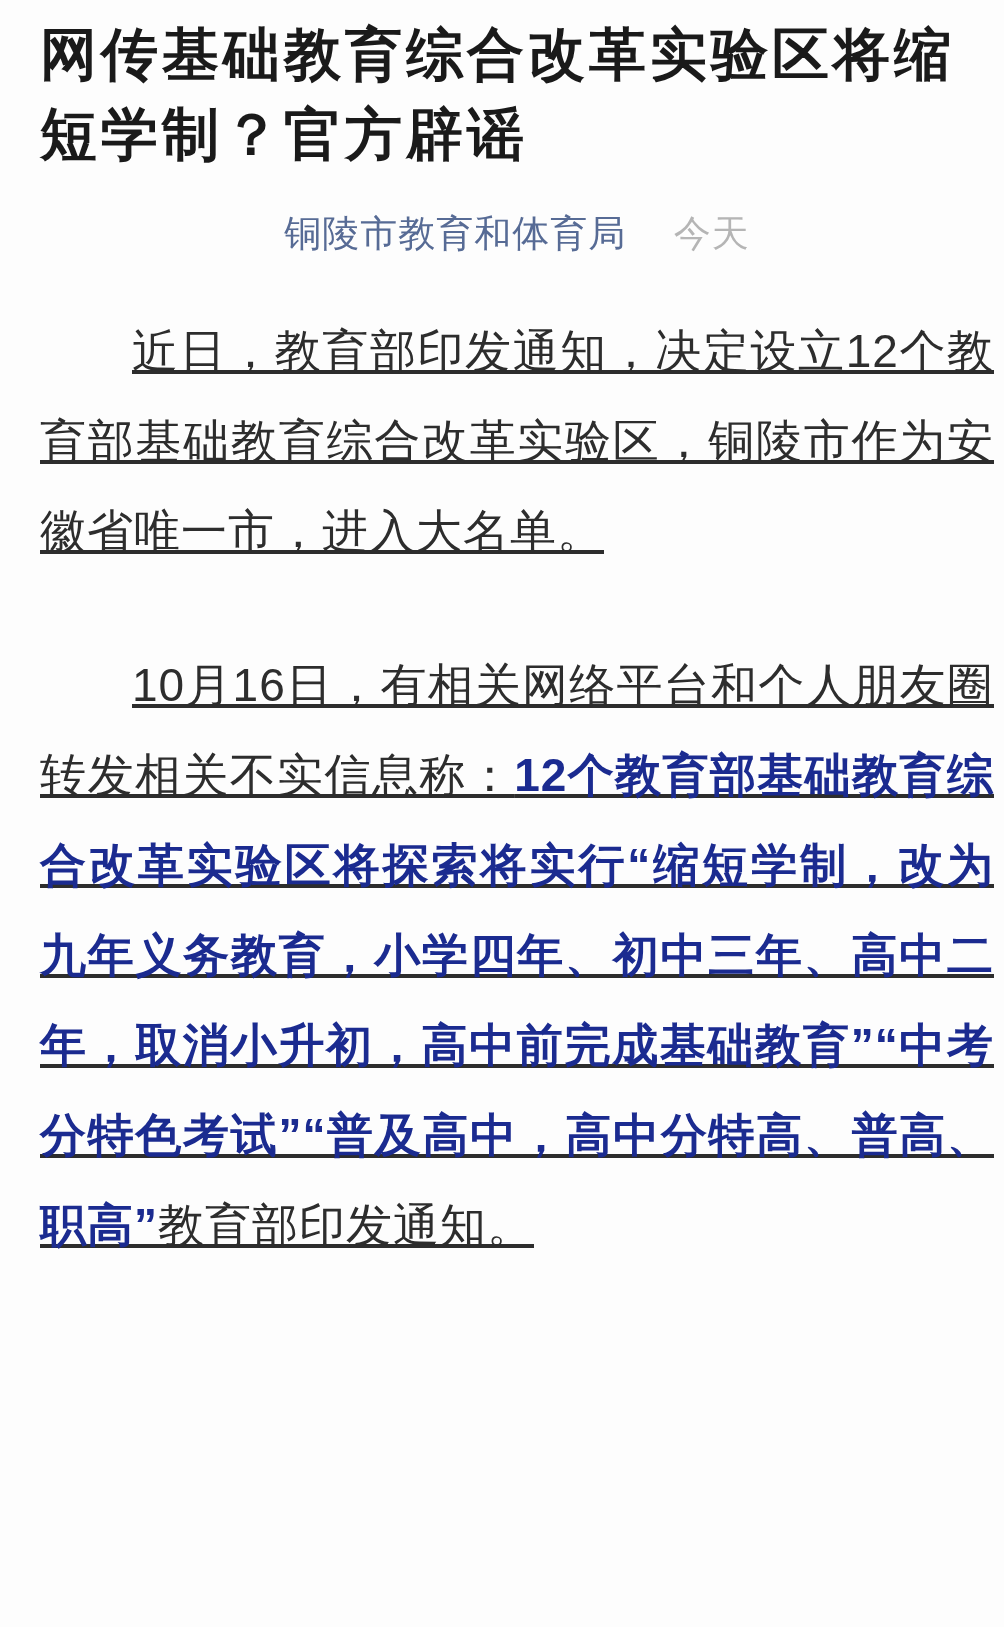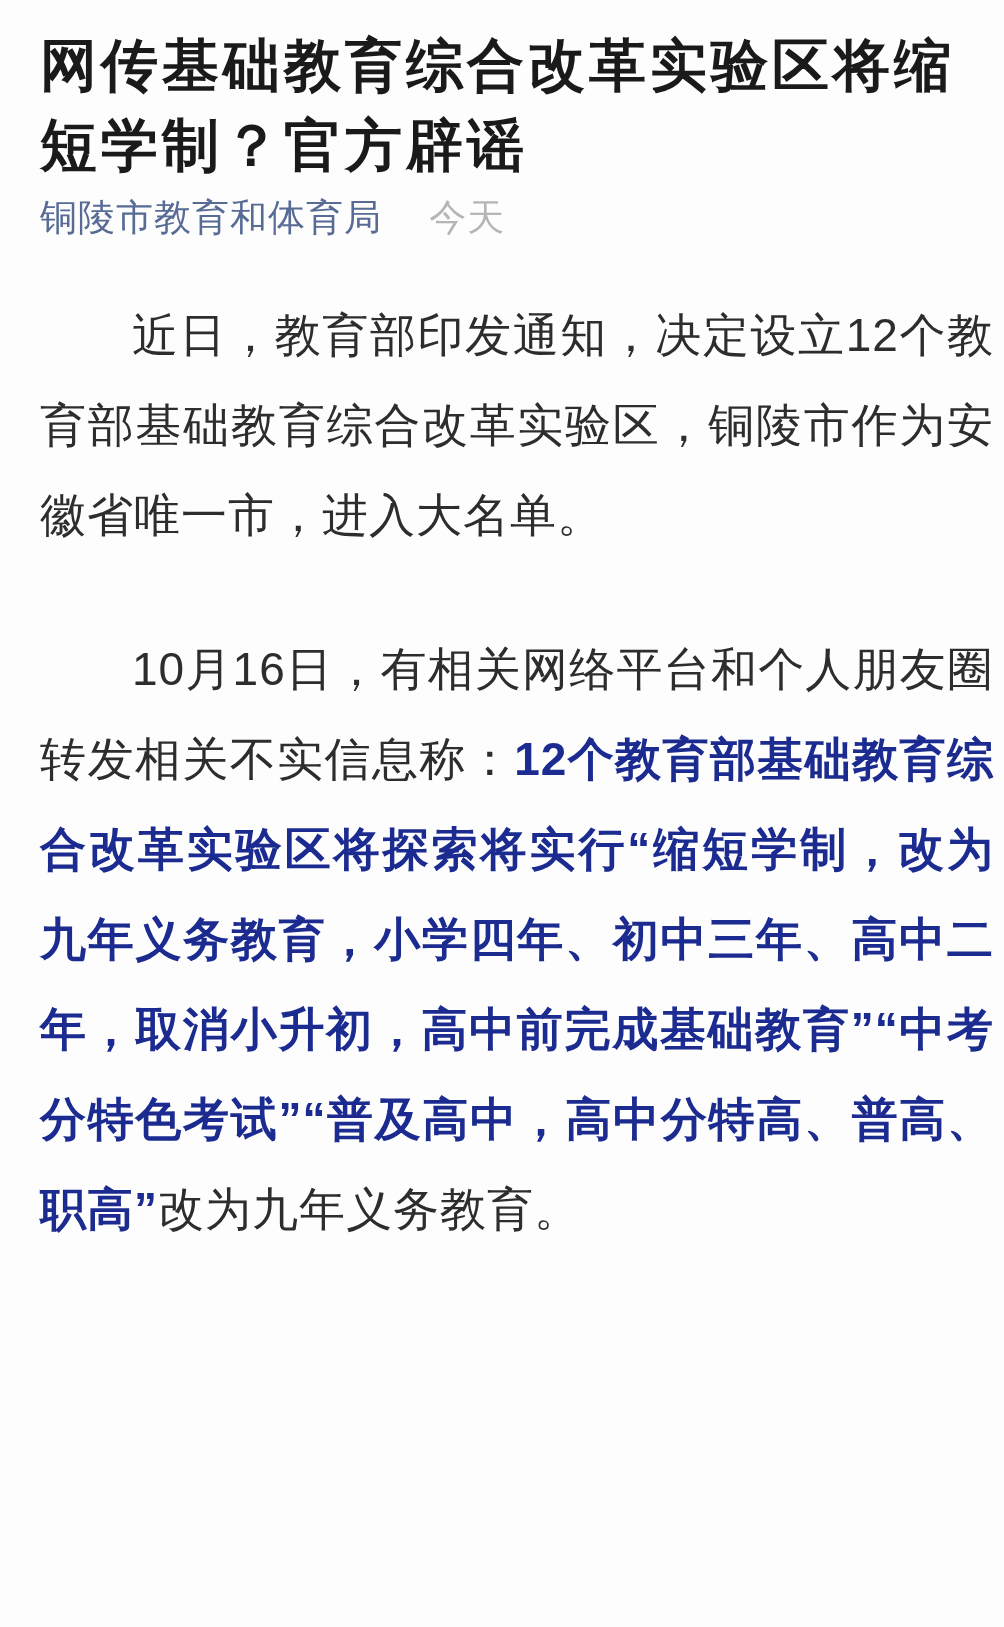"网传基础教育综合改革实验区将缩短学制？官方辟谣" .page { padding: 25px 10px 0 40px -> 14px 10px 0 40px }
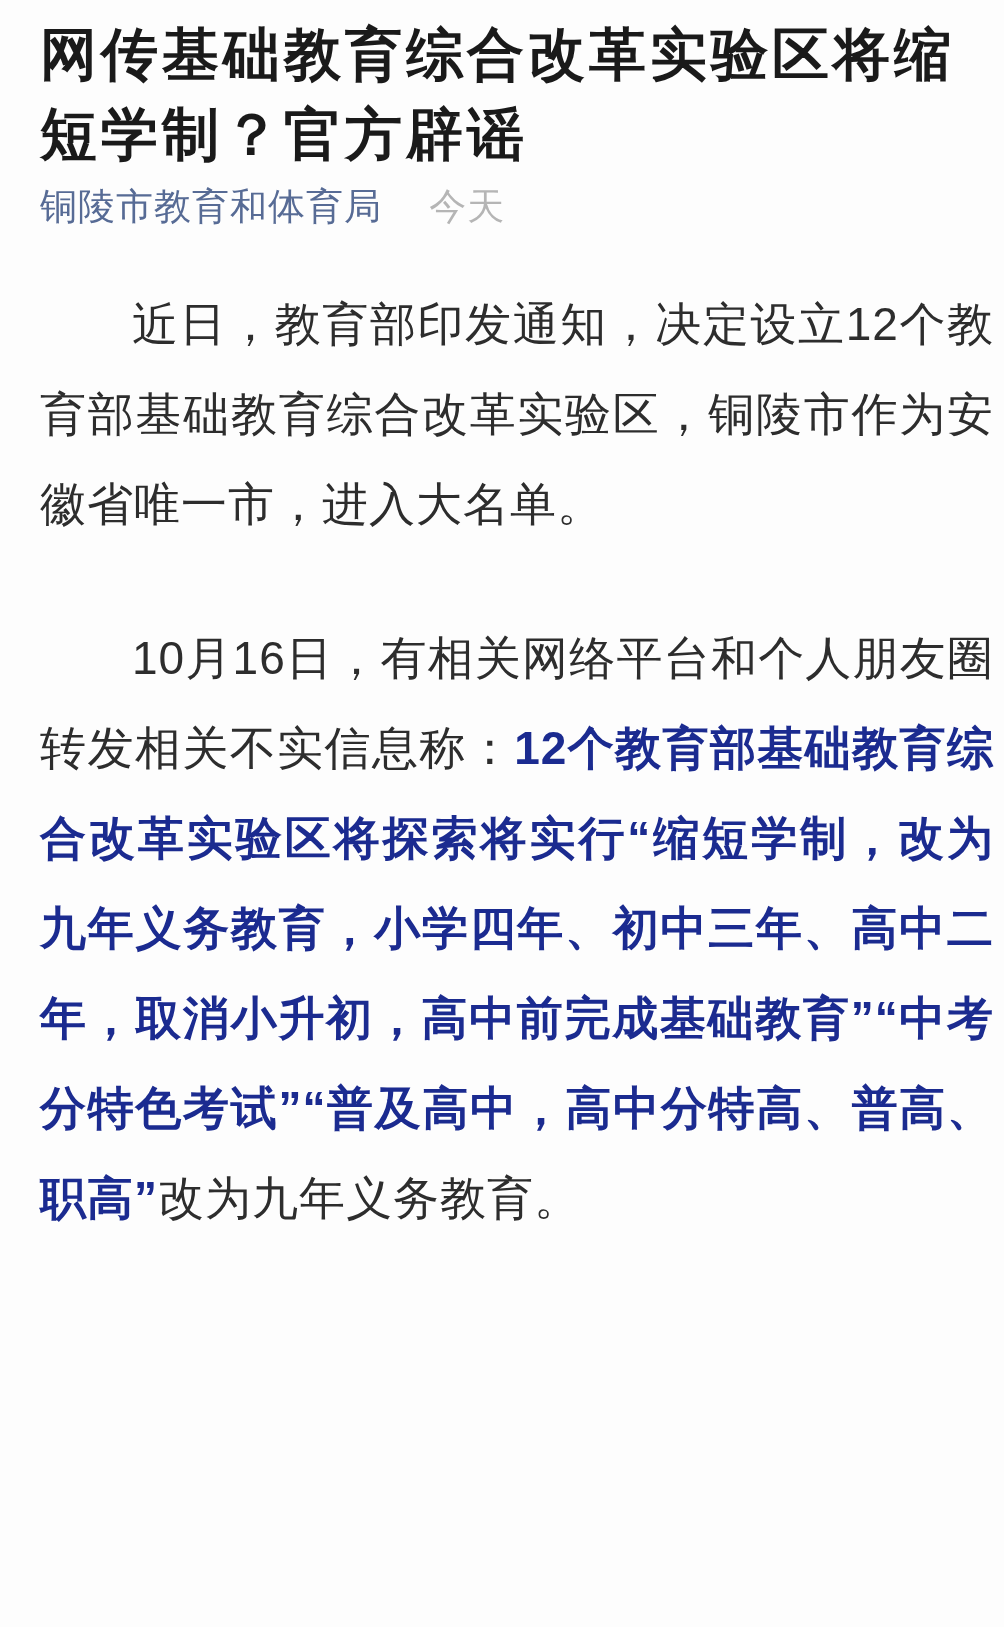"铜陵市教育和体育局 今天" .byline { margin-top: 11px -> 38px; text-align: none -> center }
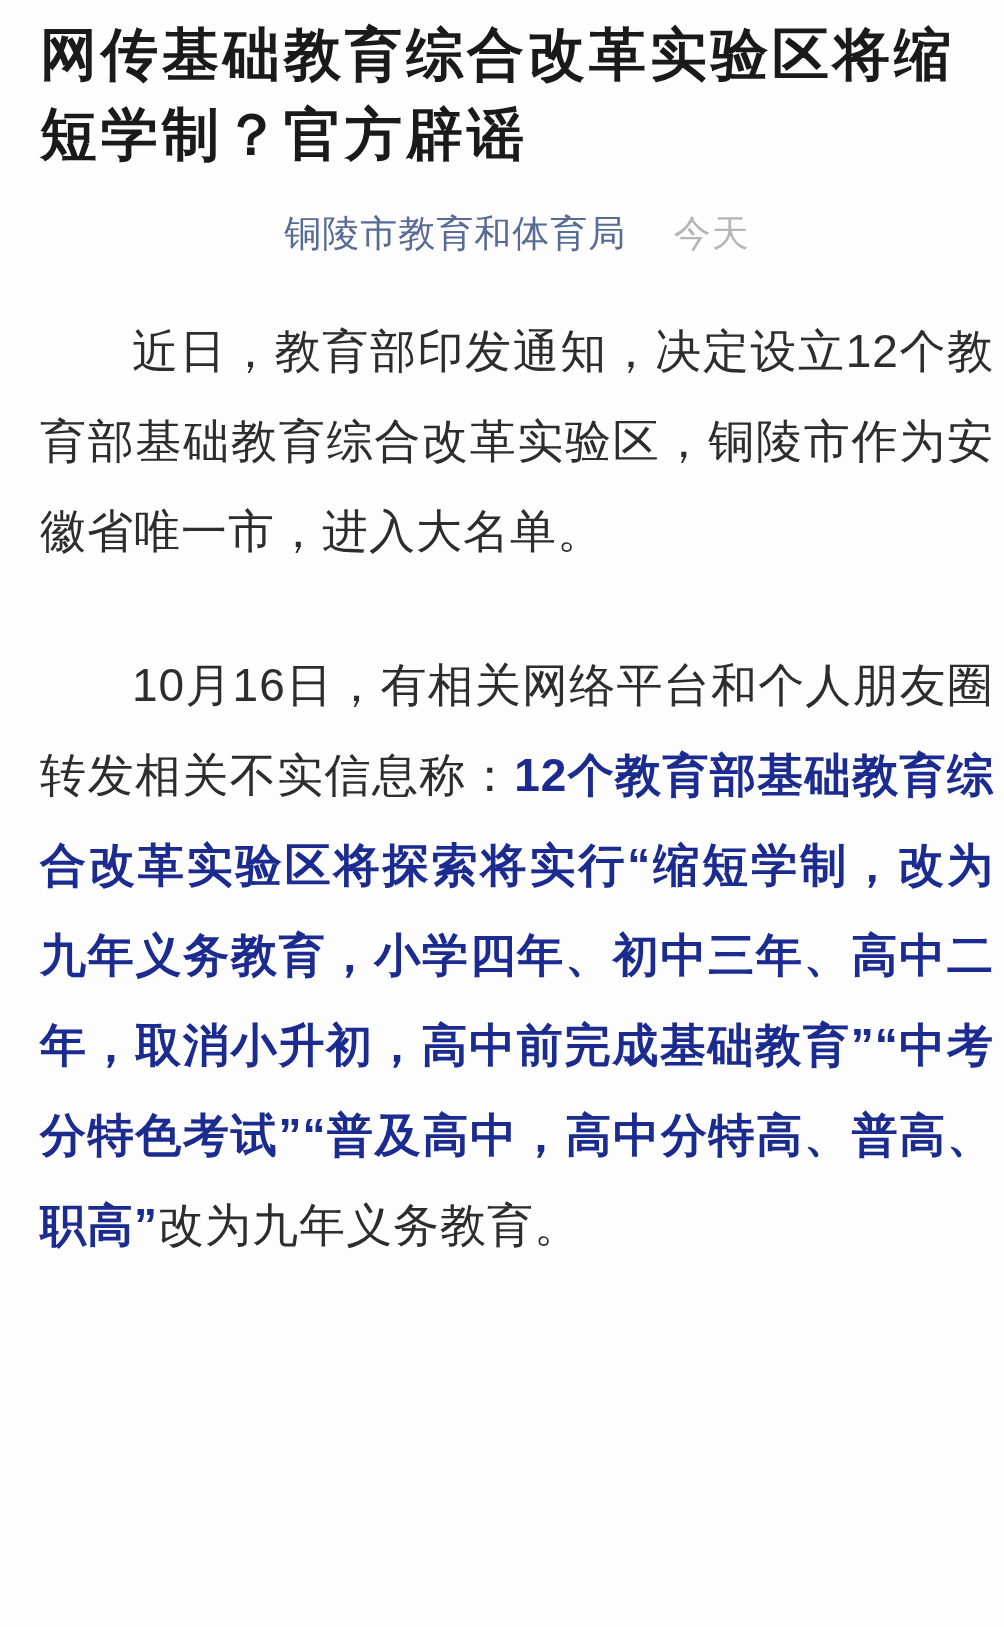"近日，教育部印发通知，决定设立12个教育部基础教育综合改革实验区，铜陵市作为安徽" .para { text-decoration: none -> underline }
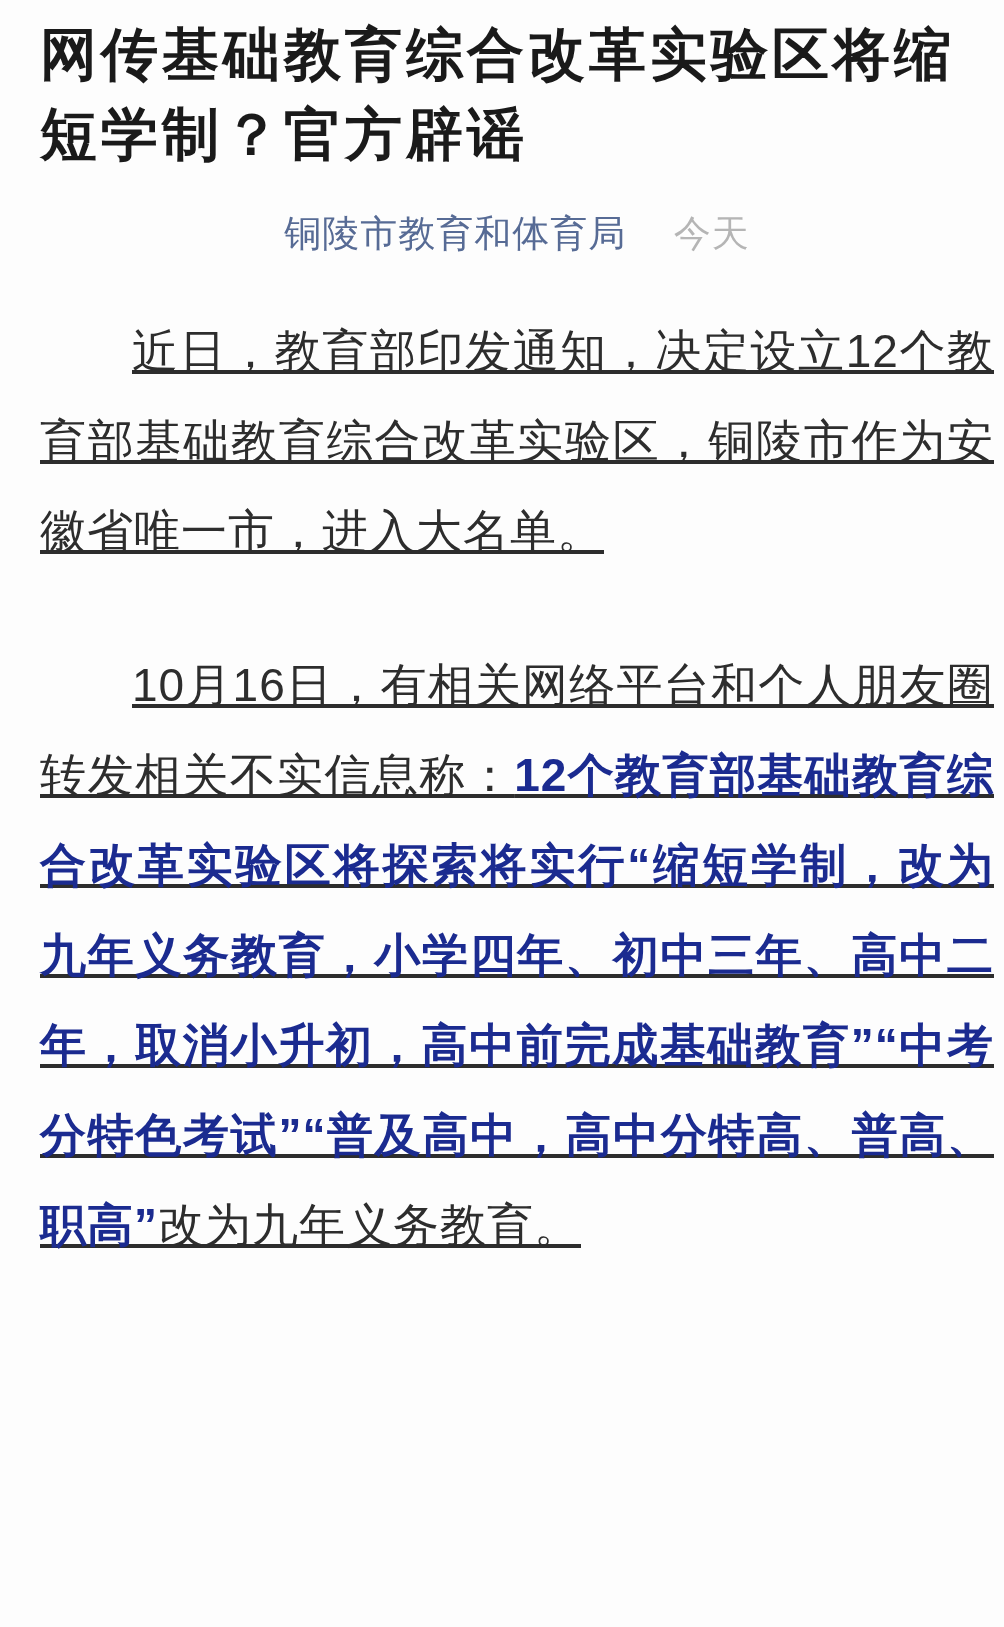"改为九年义务教育。" span { text: 改为九年义务教育 -> 教育部印发通知 }
